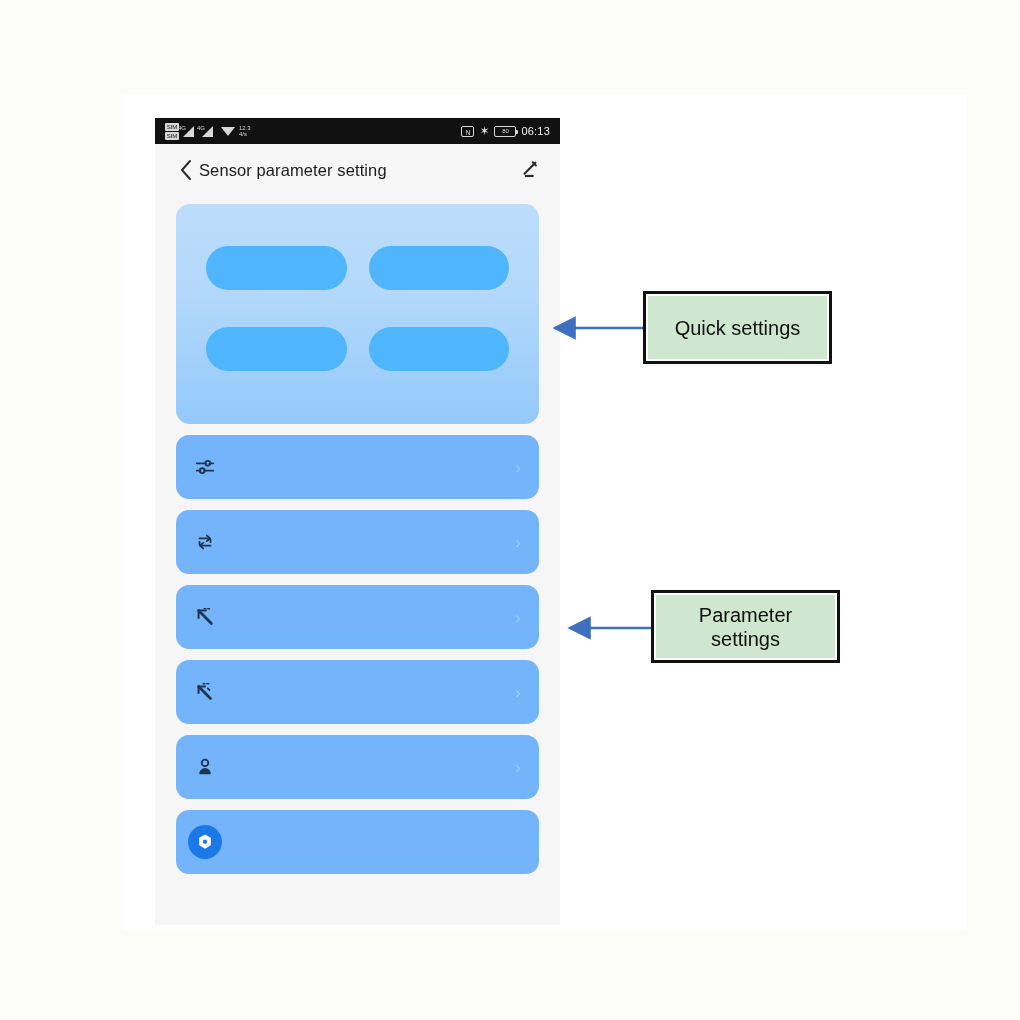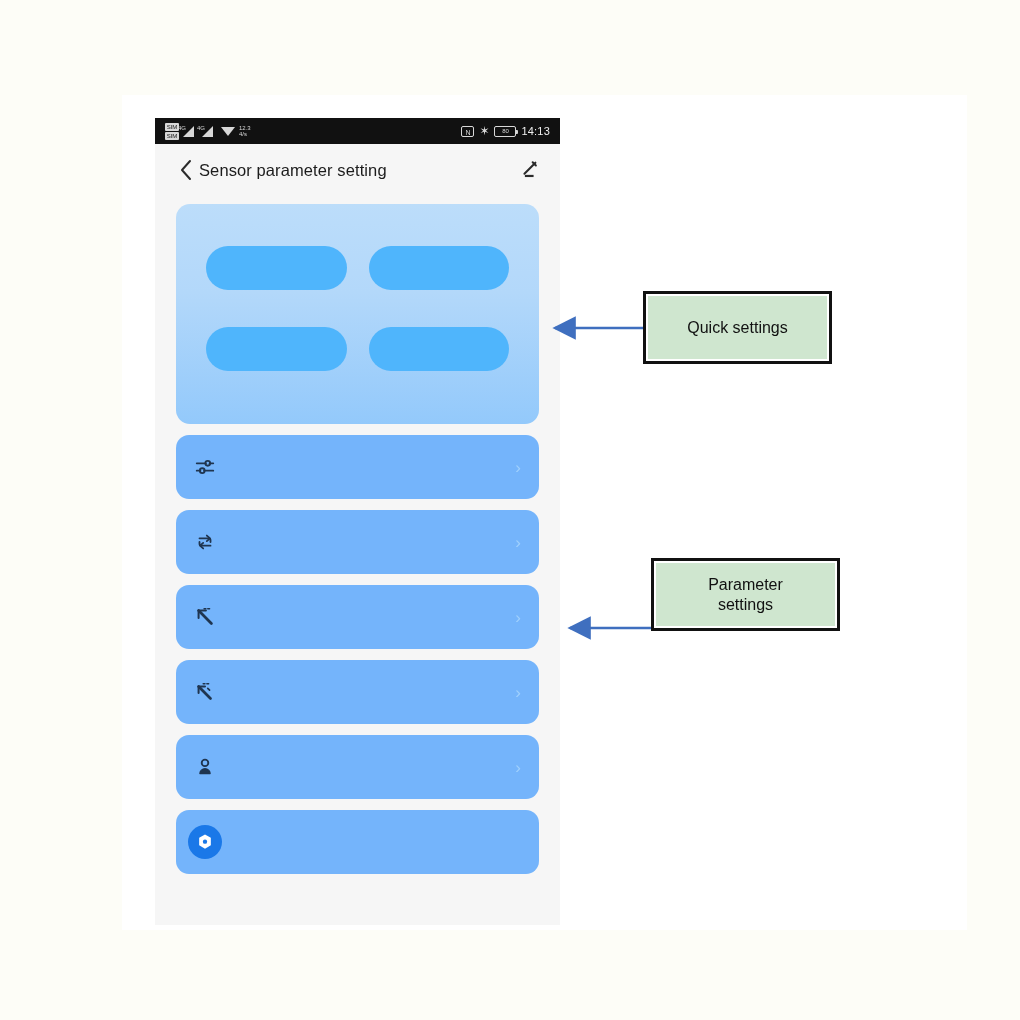"14:13" div { text: 14:13 -> 06:13 }
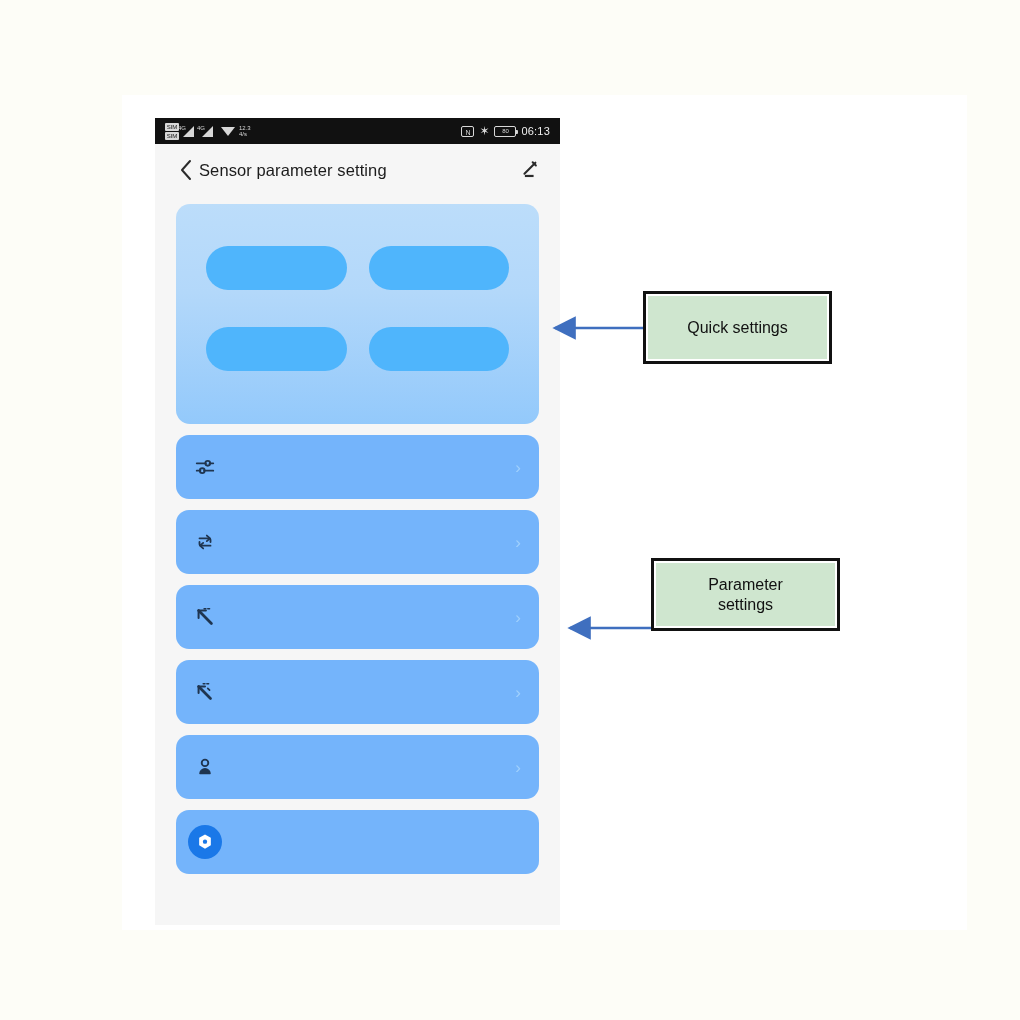"Quick settings" .callout { font-size: 16px -> 20px }
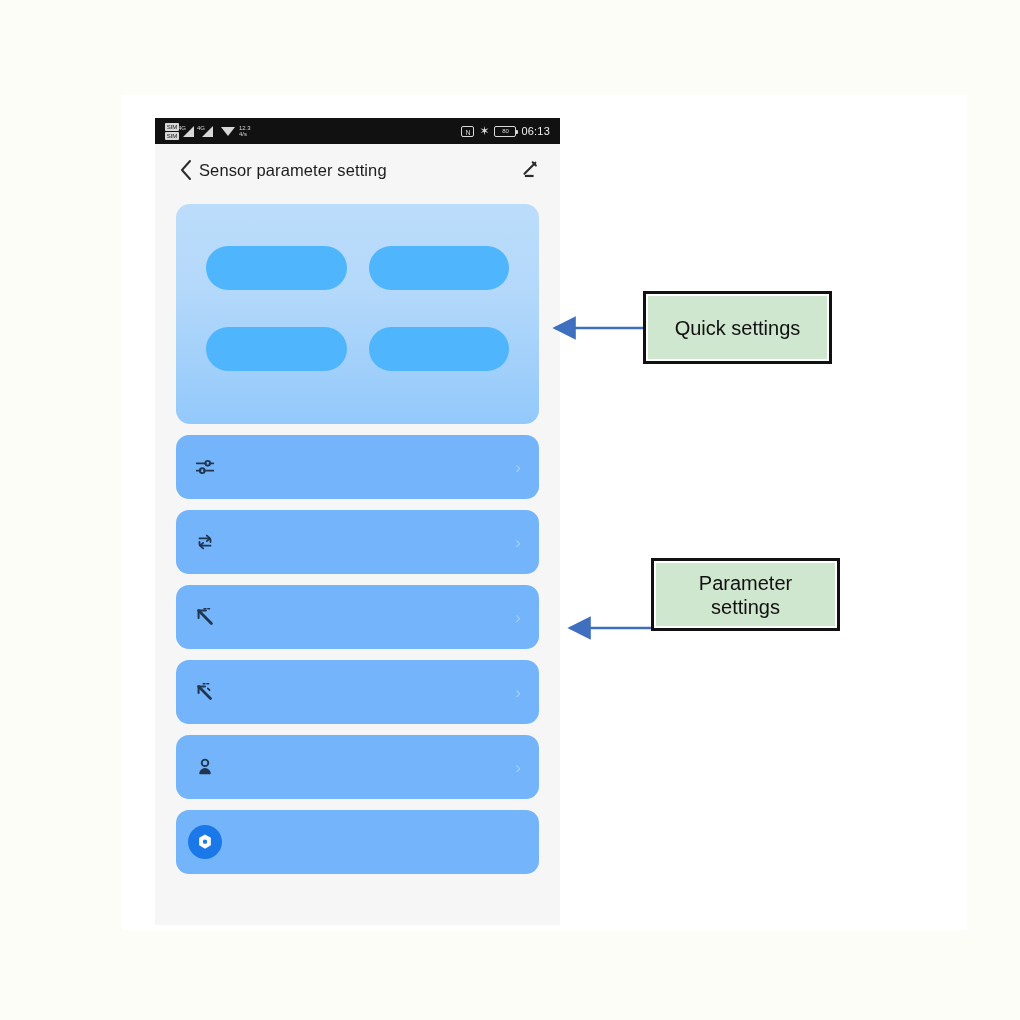"Parameter" #callout-param { top: 558px -> 590px }
